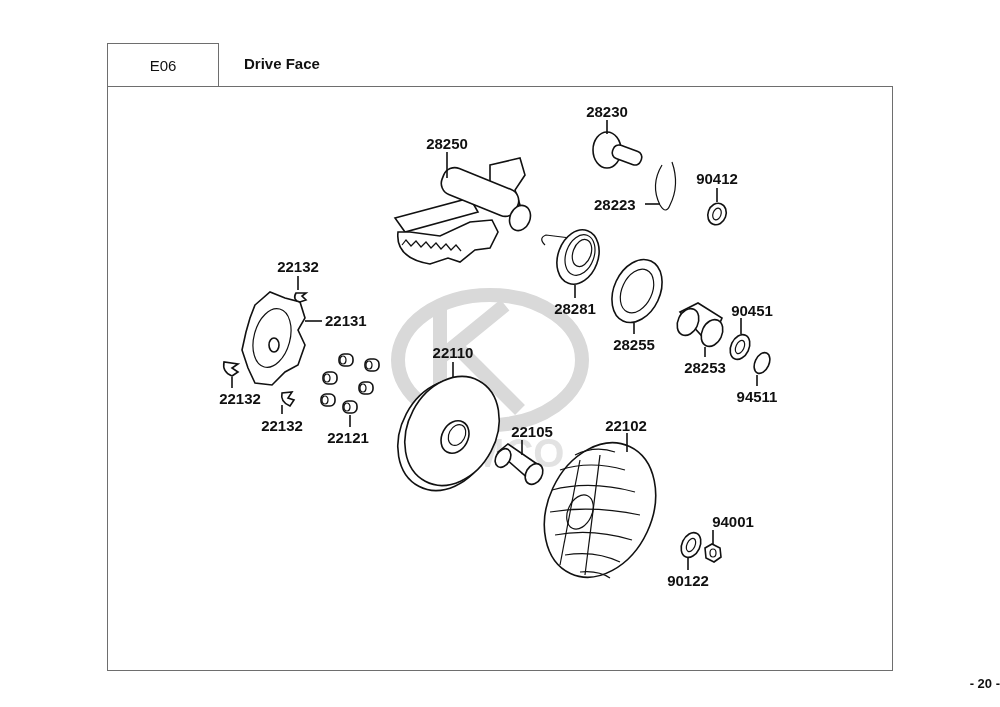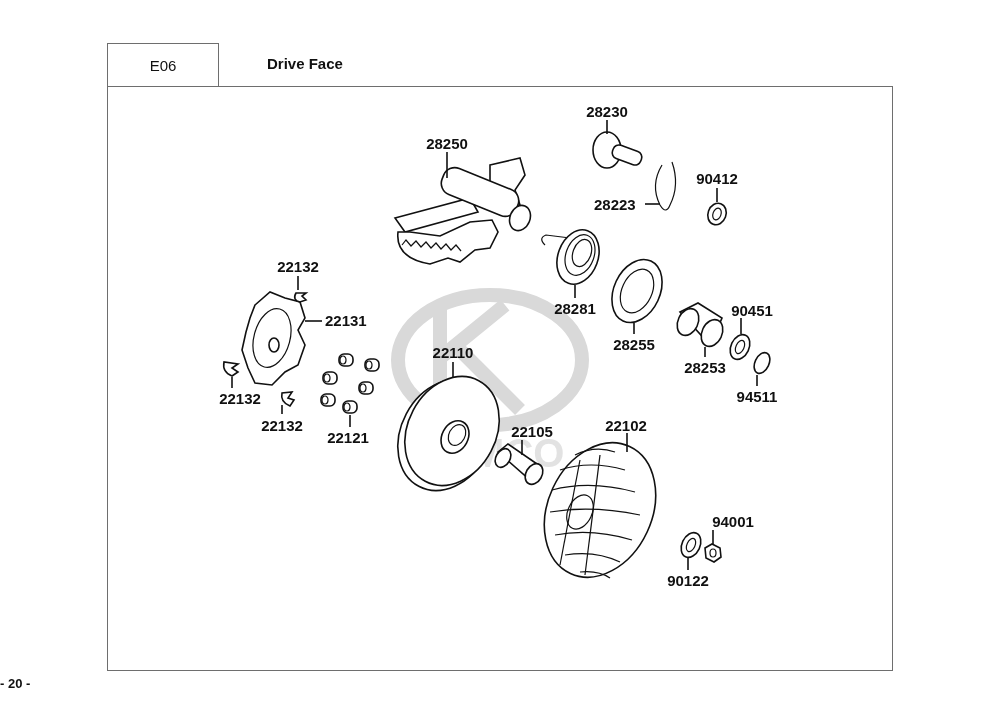"Drive Face" .title { left: 267px -> 244px }
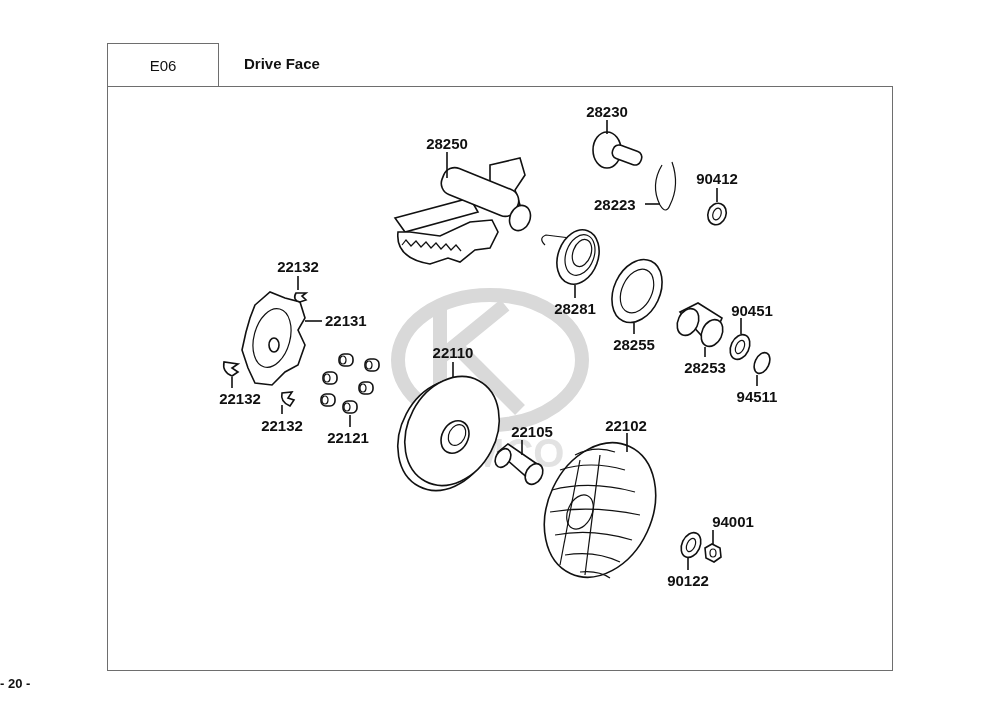"- 20 -" .page-num { text-align: left -> right }
